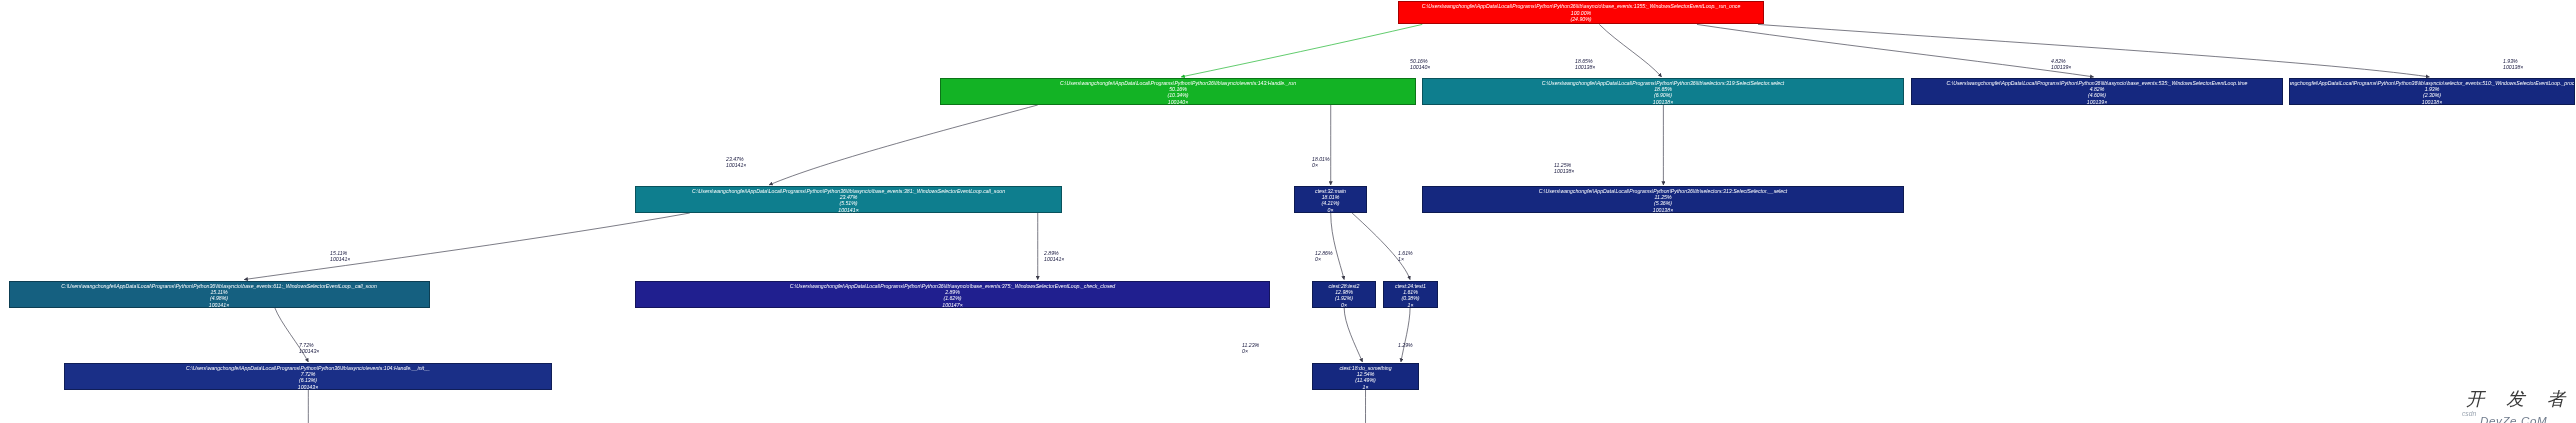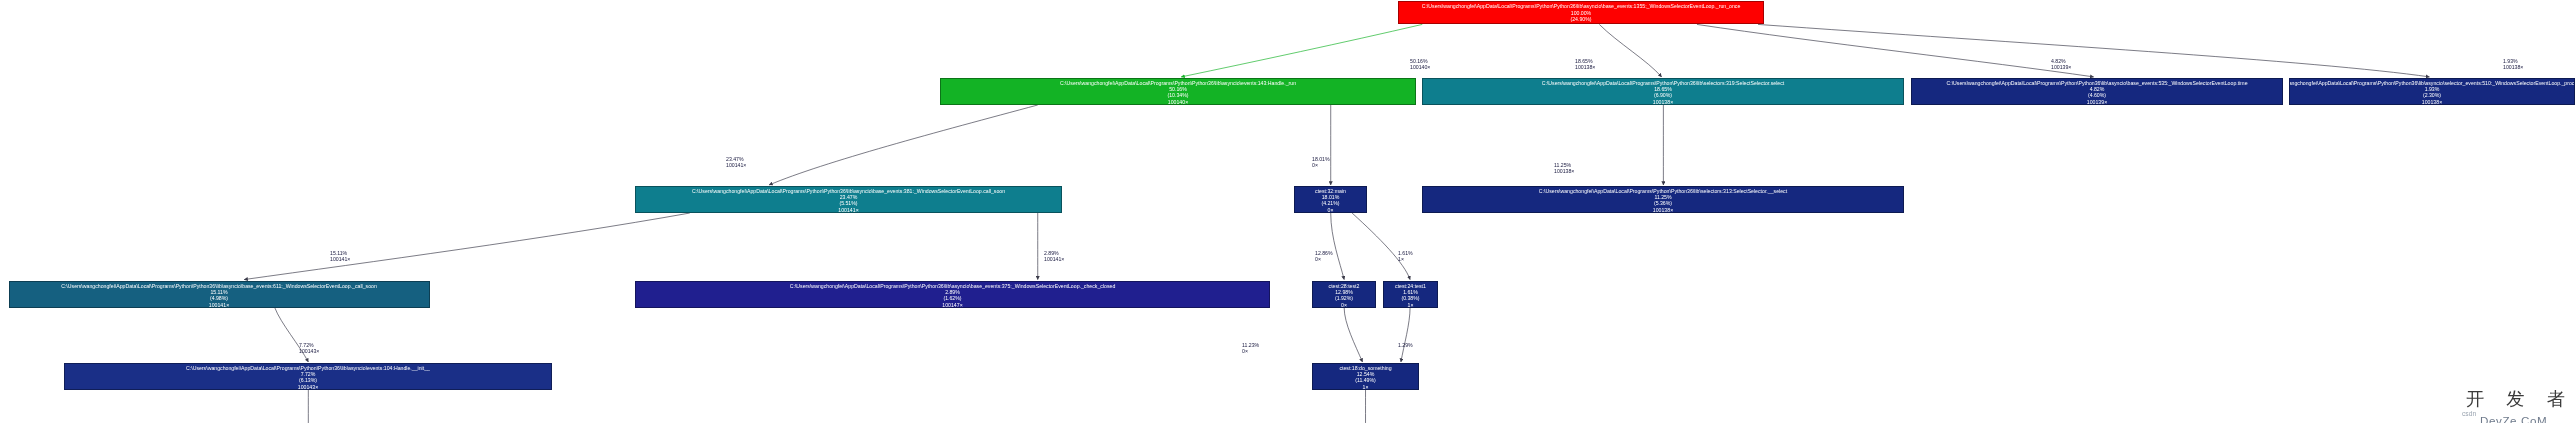"开 发 者" #canvas { font-style: none -> italic }
